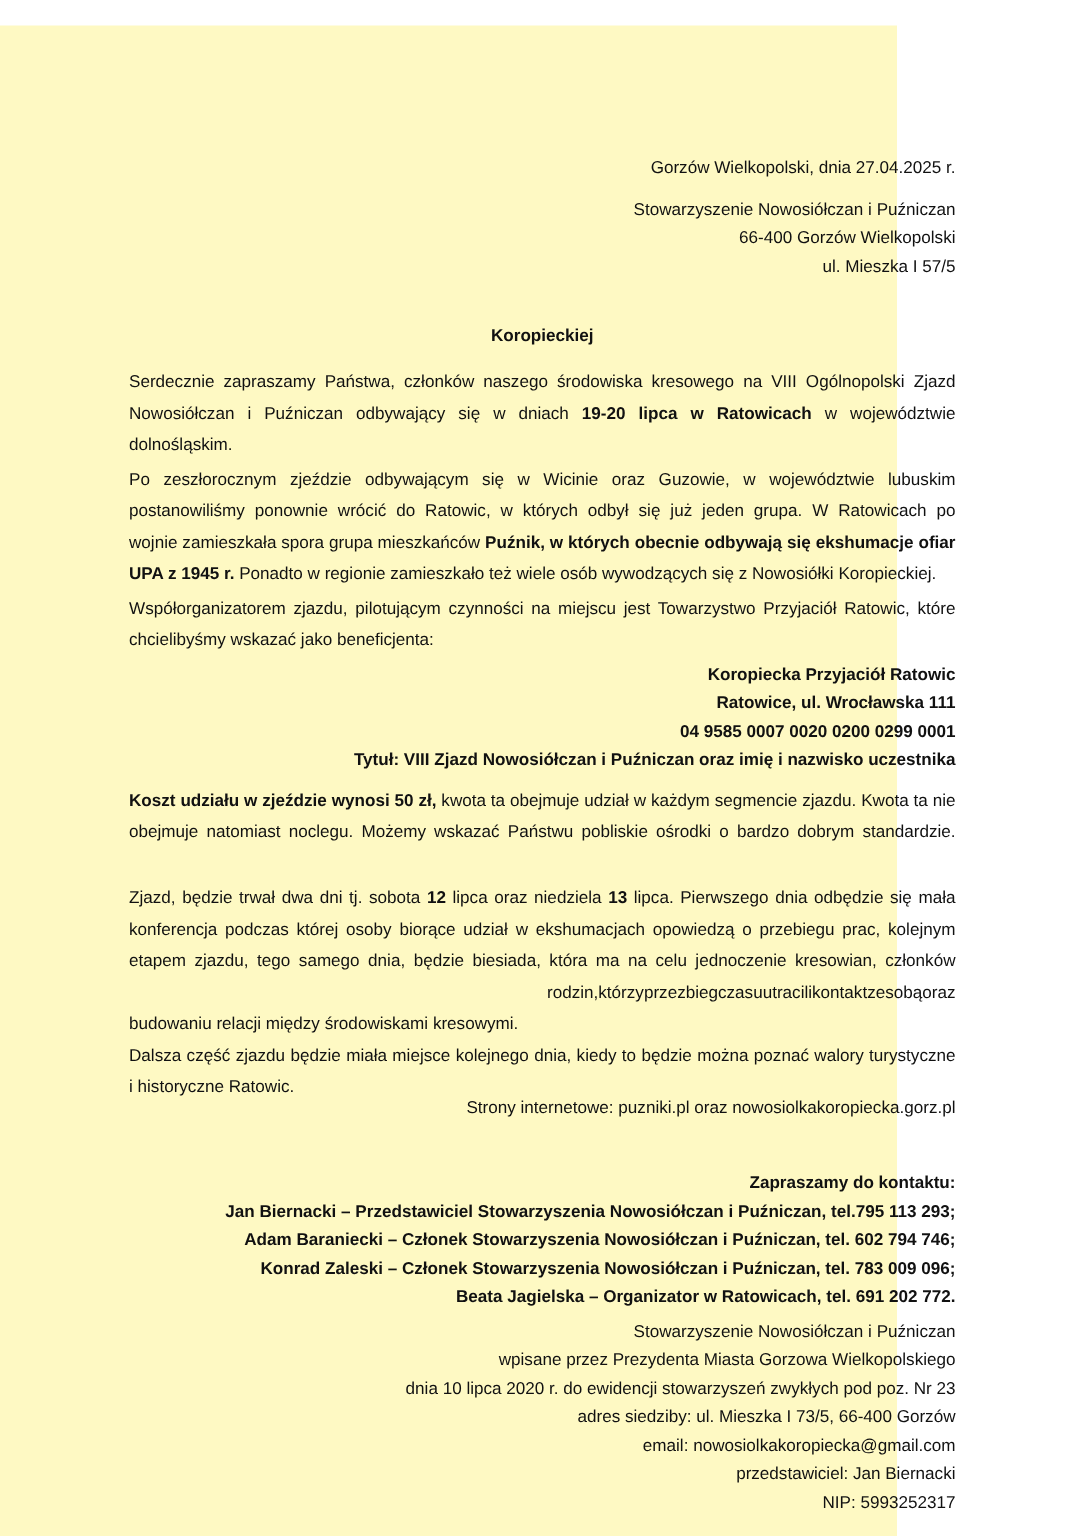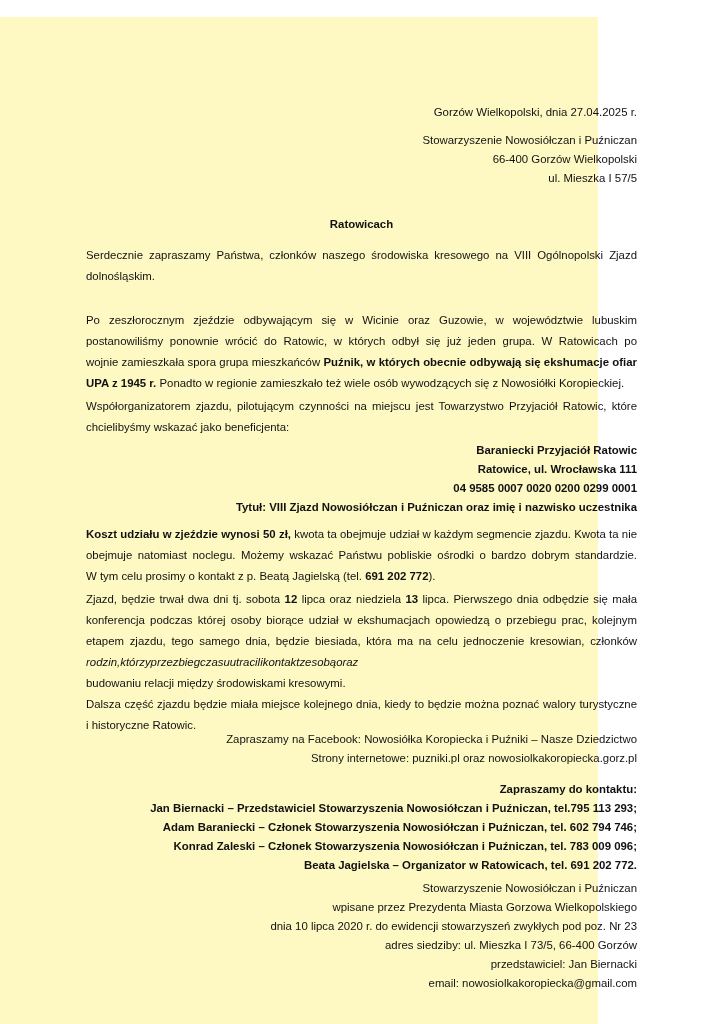"Ratowicach" div.title { text: Ratowicach -> Koropieckiej }
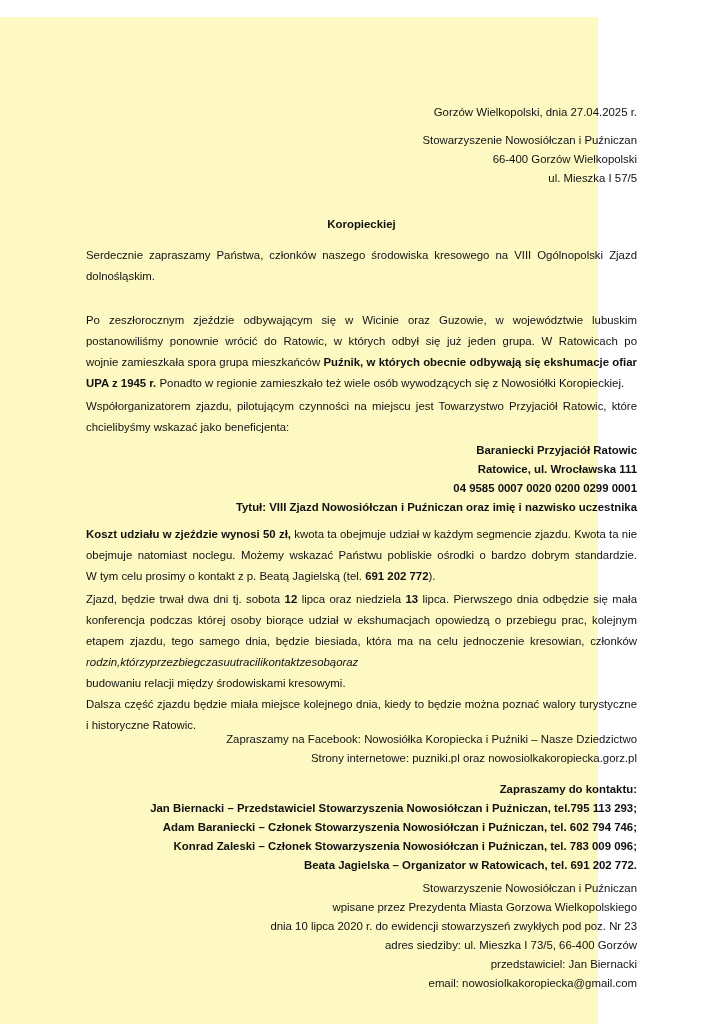"Nowosiółczan i Puźniczan odbywający się" span.jl { html: none -> <span><span>Nowosiółczan i Puźniczan odbywający się w dniach </span><span>19-20 lipca w Ratowicach</span><span> w województwie</span></span> }
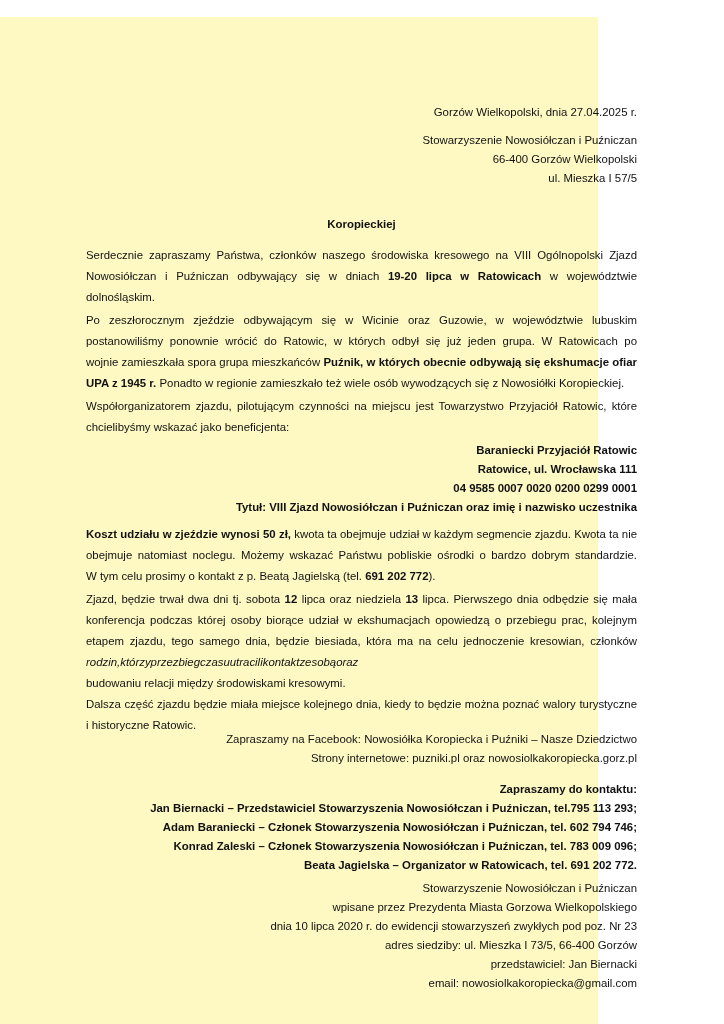"Baraniecki Przyjaciół Ratowic" div.ln { text: Baraniecki -> Koropiecka }
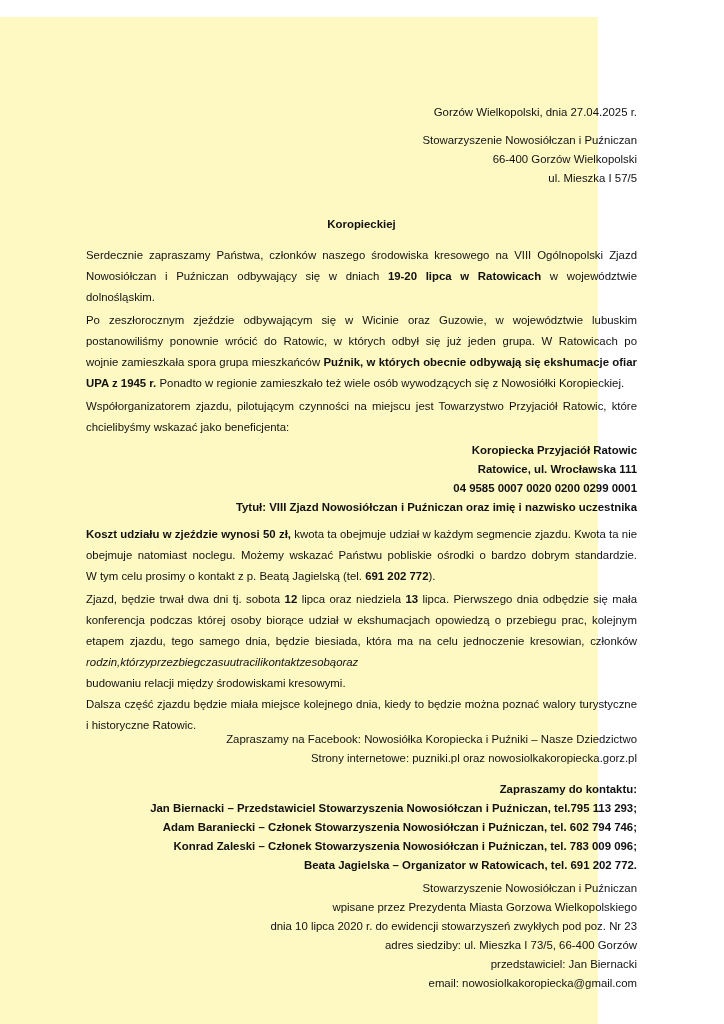"W tym celu prosimy o" span.ll { html: <span><span>W tym celu prosimy o kontakt z p. Beatą Jagielską (tel. </span><span>691 202 772</span><span>).</span></span> -> none }
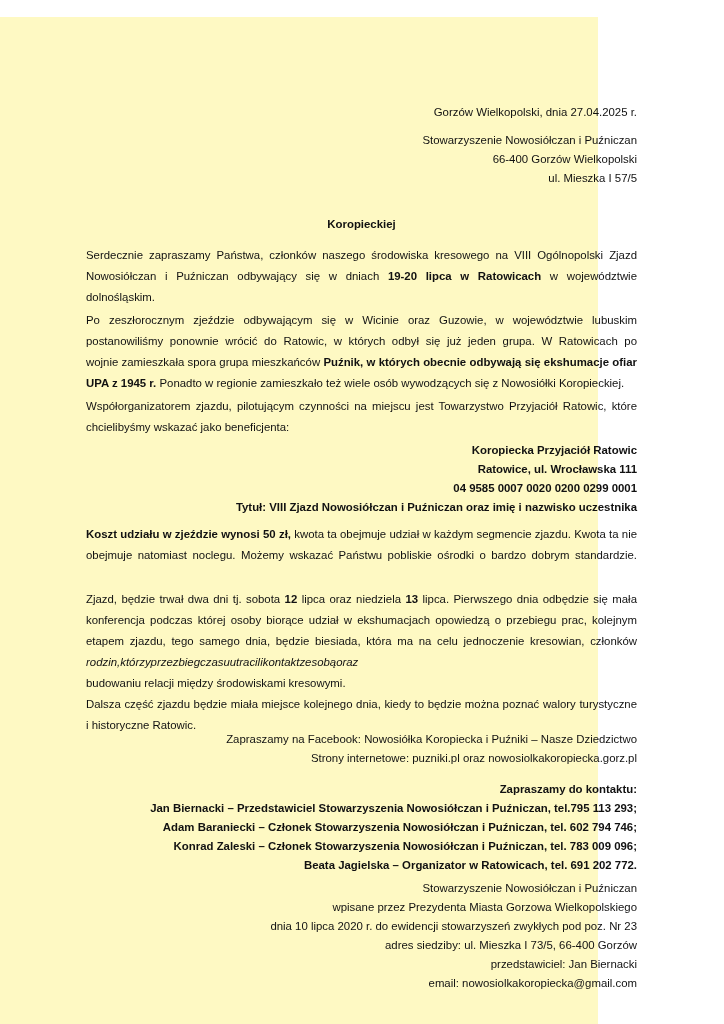"rodzin," .spread { font-style: italic -> none; justify-content: flex-start -> flex-end }
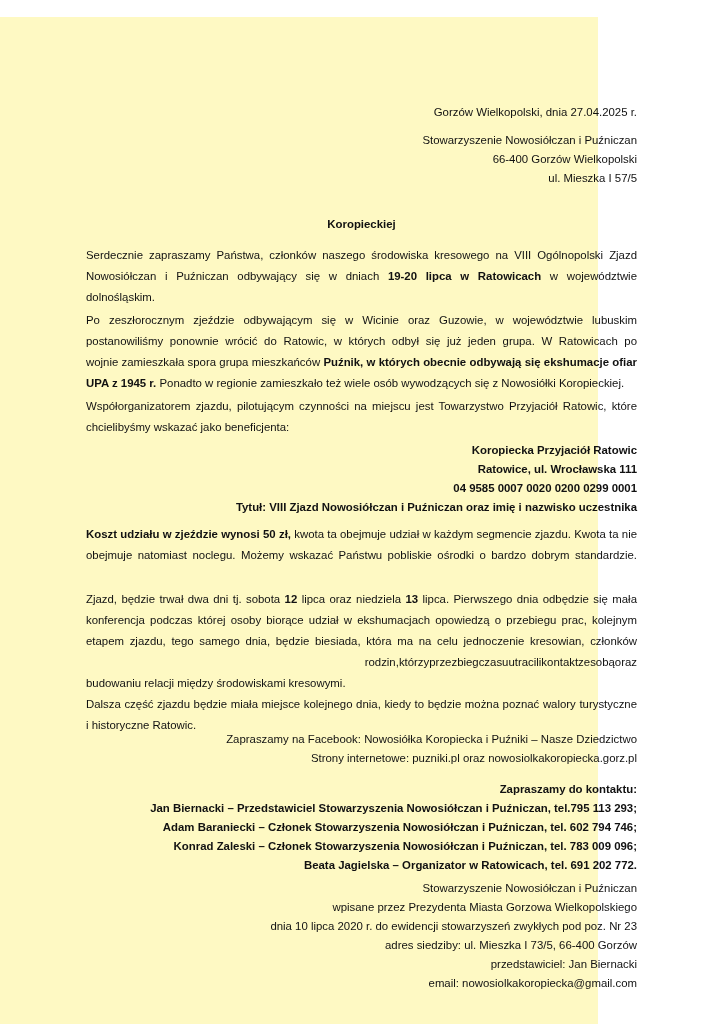"Zapraszamy na Facebook: Nowosiółka" div.ln { html: <div>Zapraszamy na Facebook: Nowosiółka Koropiecka i Puźniki – Nasze Dziedzictwo</div> -> none }
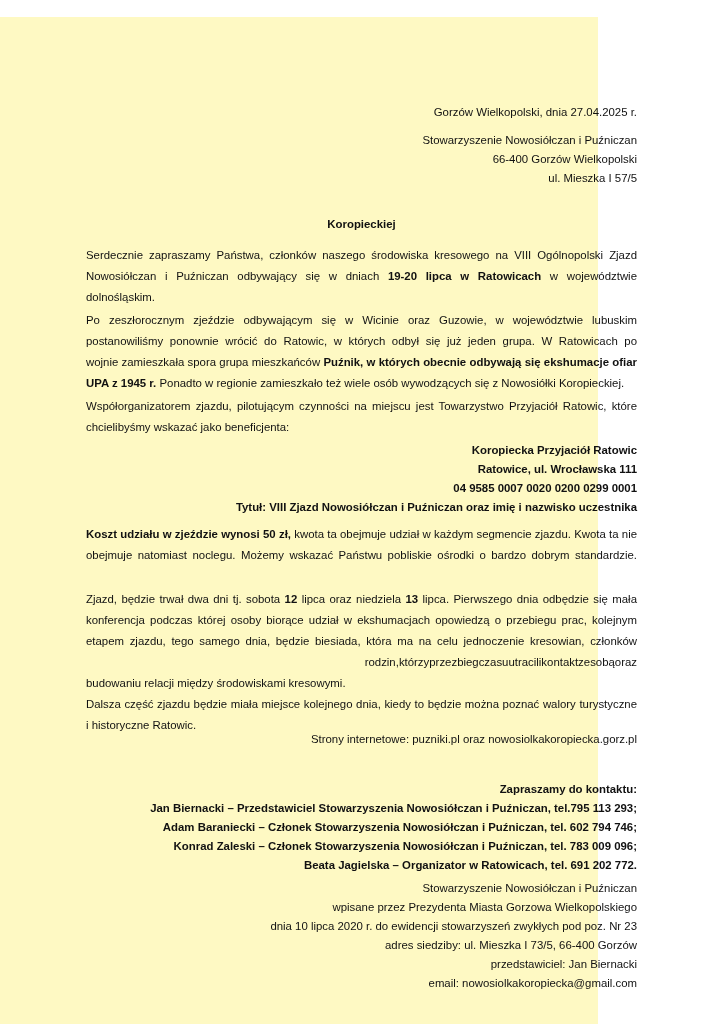"przedstawiciel: Jan Biernacki" div.ln { order: before "email: nowosiolkakoropiecka@gmail.com" -> after "email: nowosiolkakoropiecka@gmail.com" }
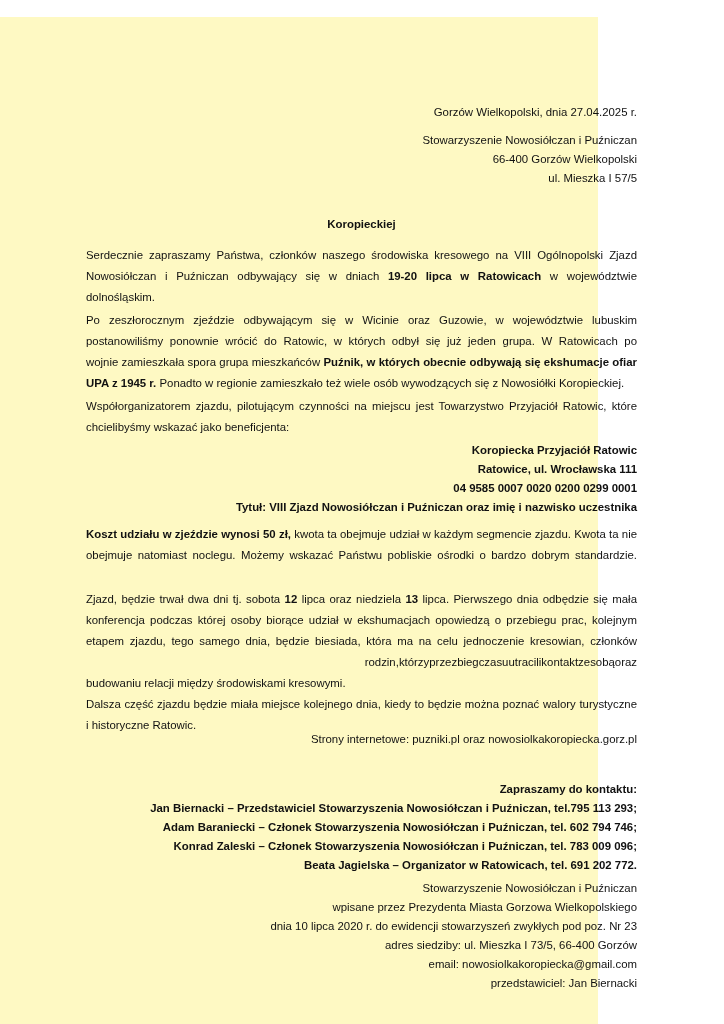"NIP: 5993252317" div.ln { html: none -> <div>NIP: 5993252317</div> }
